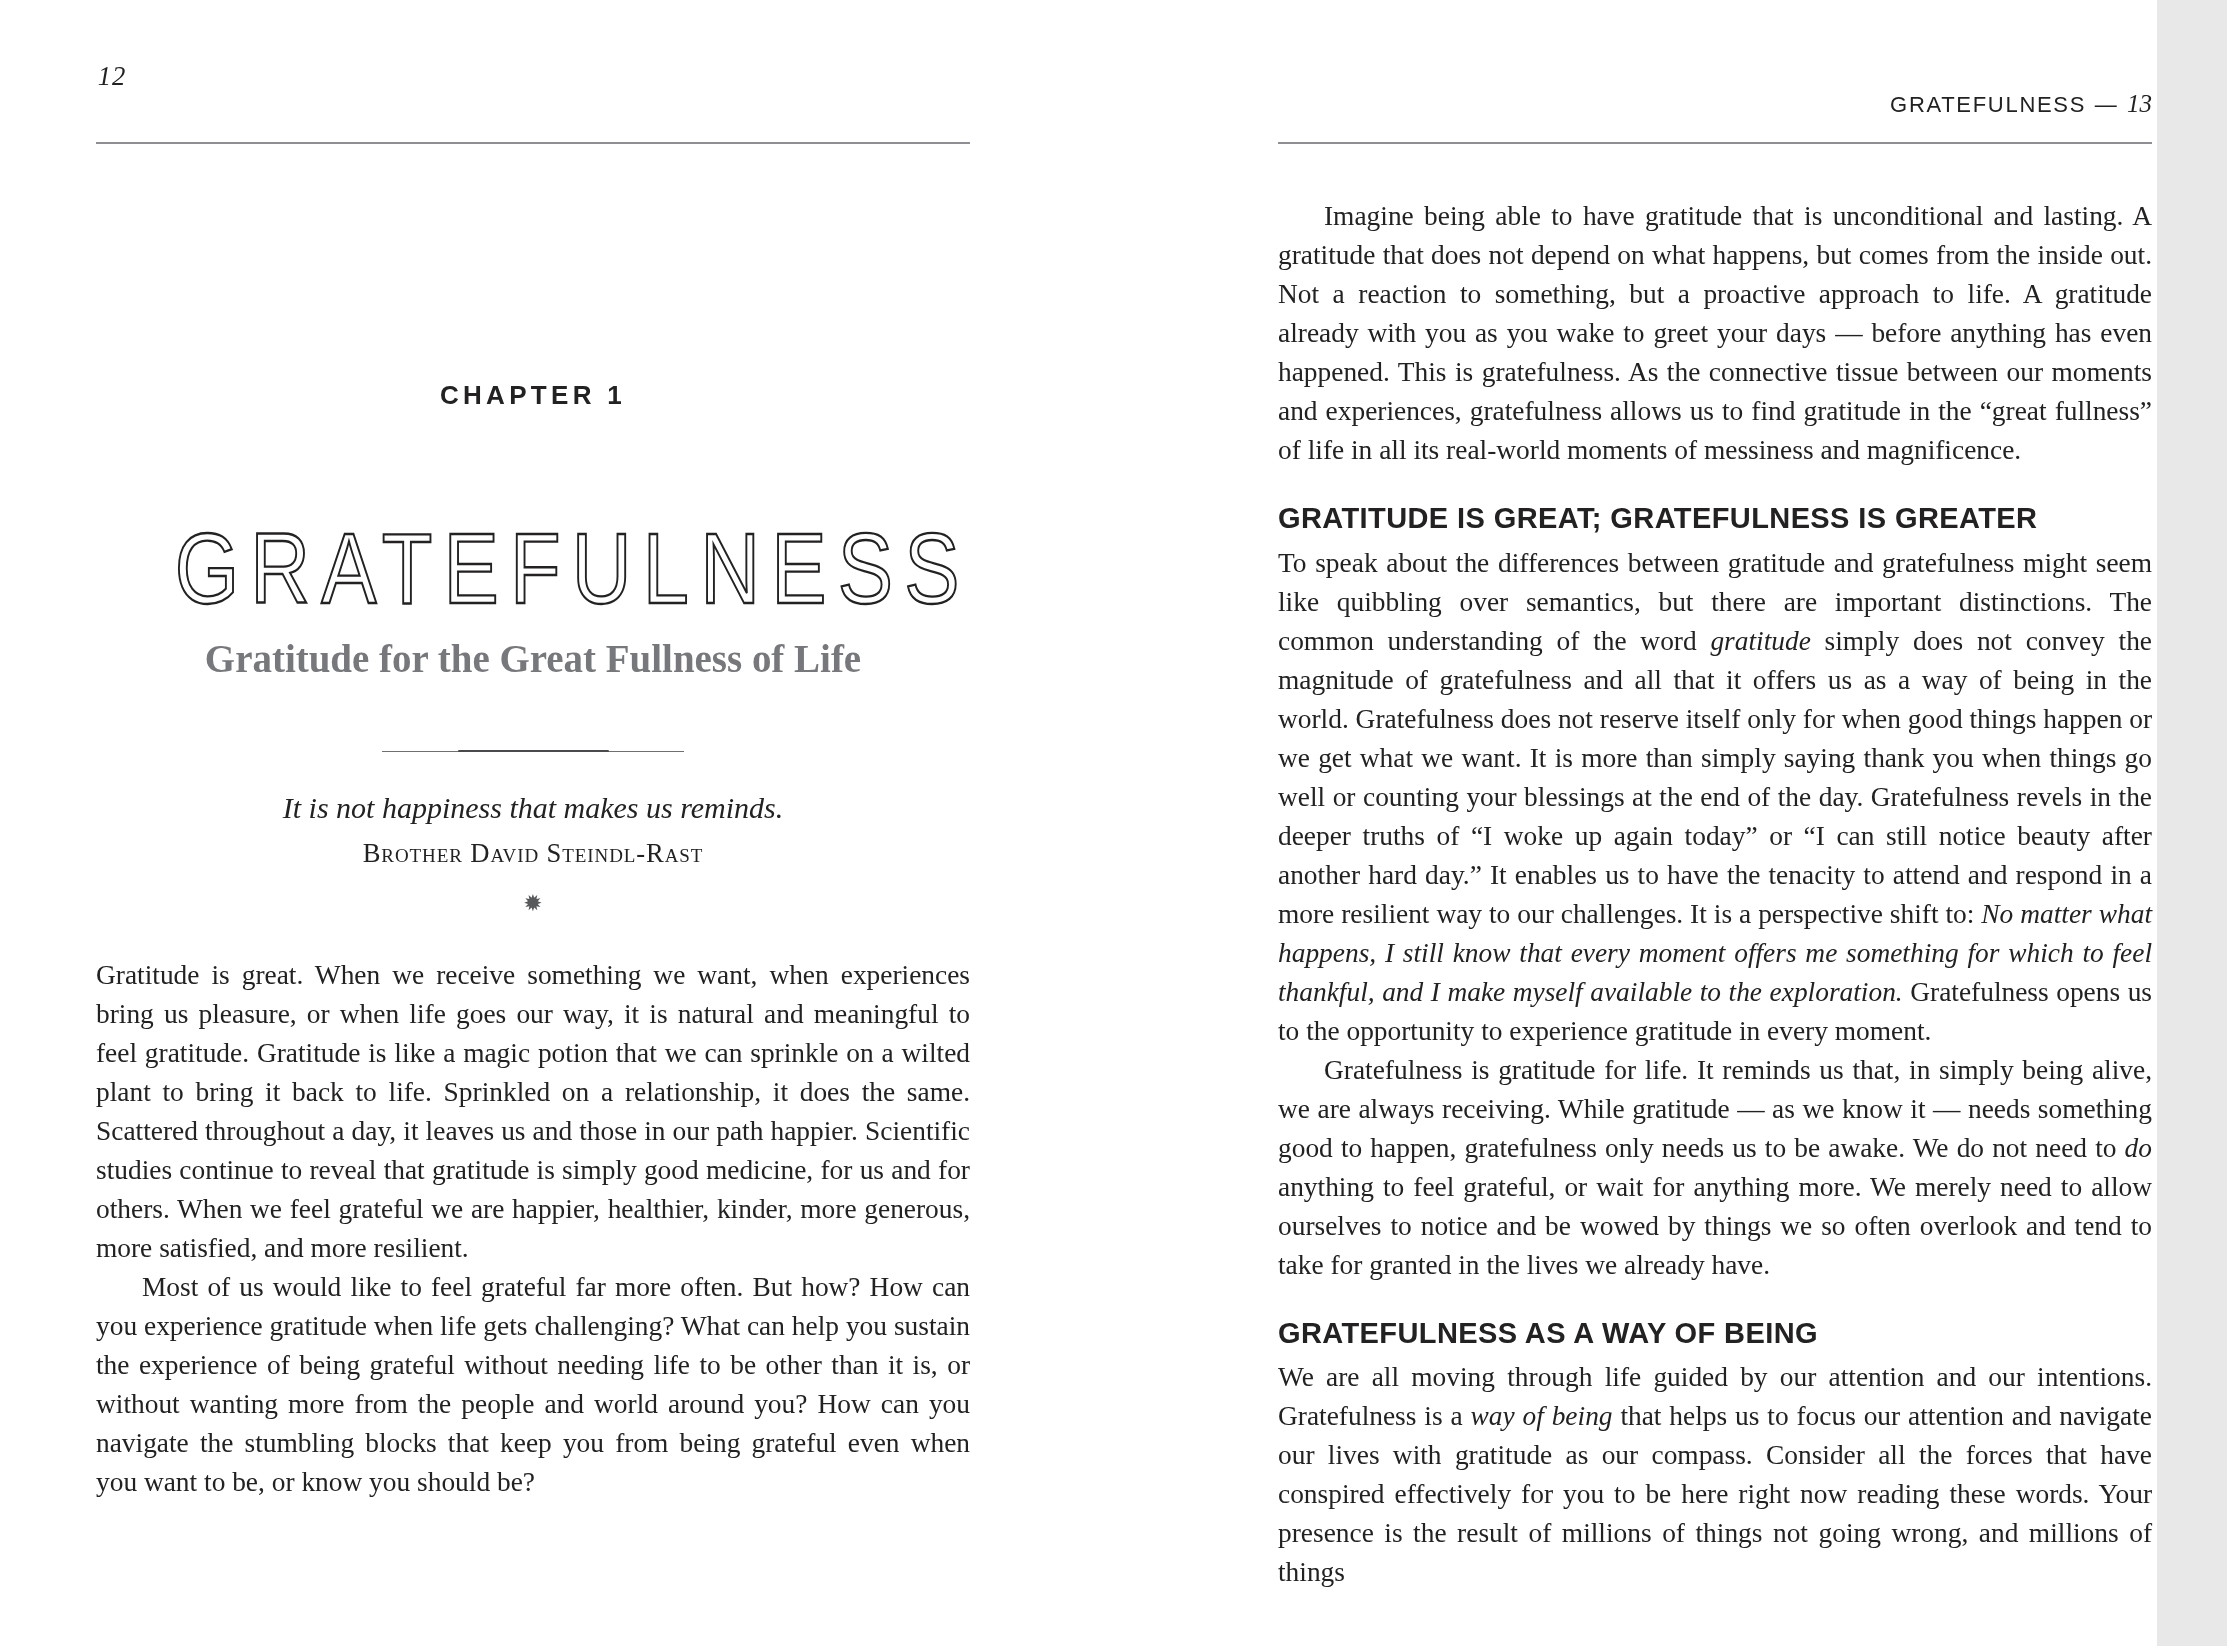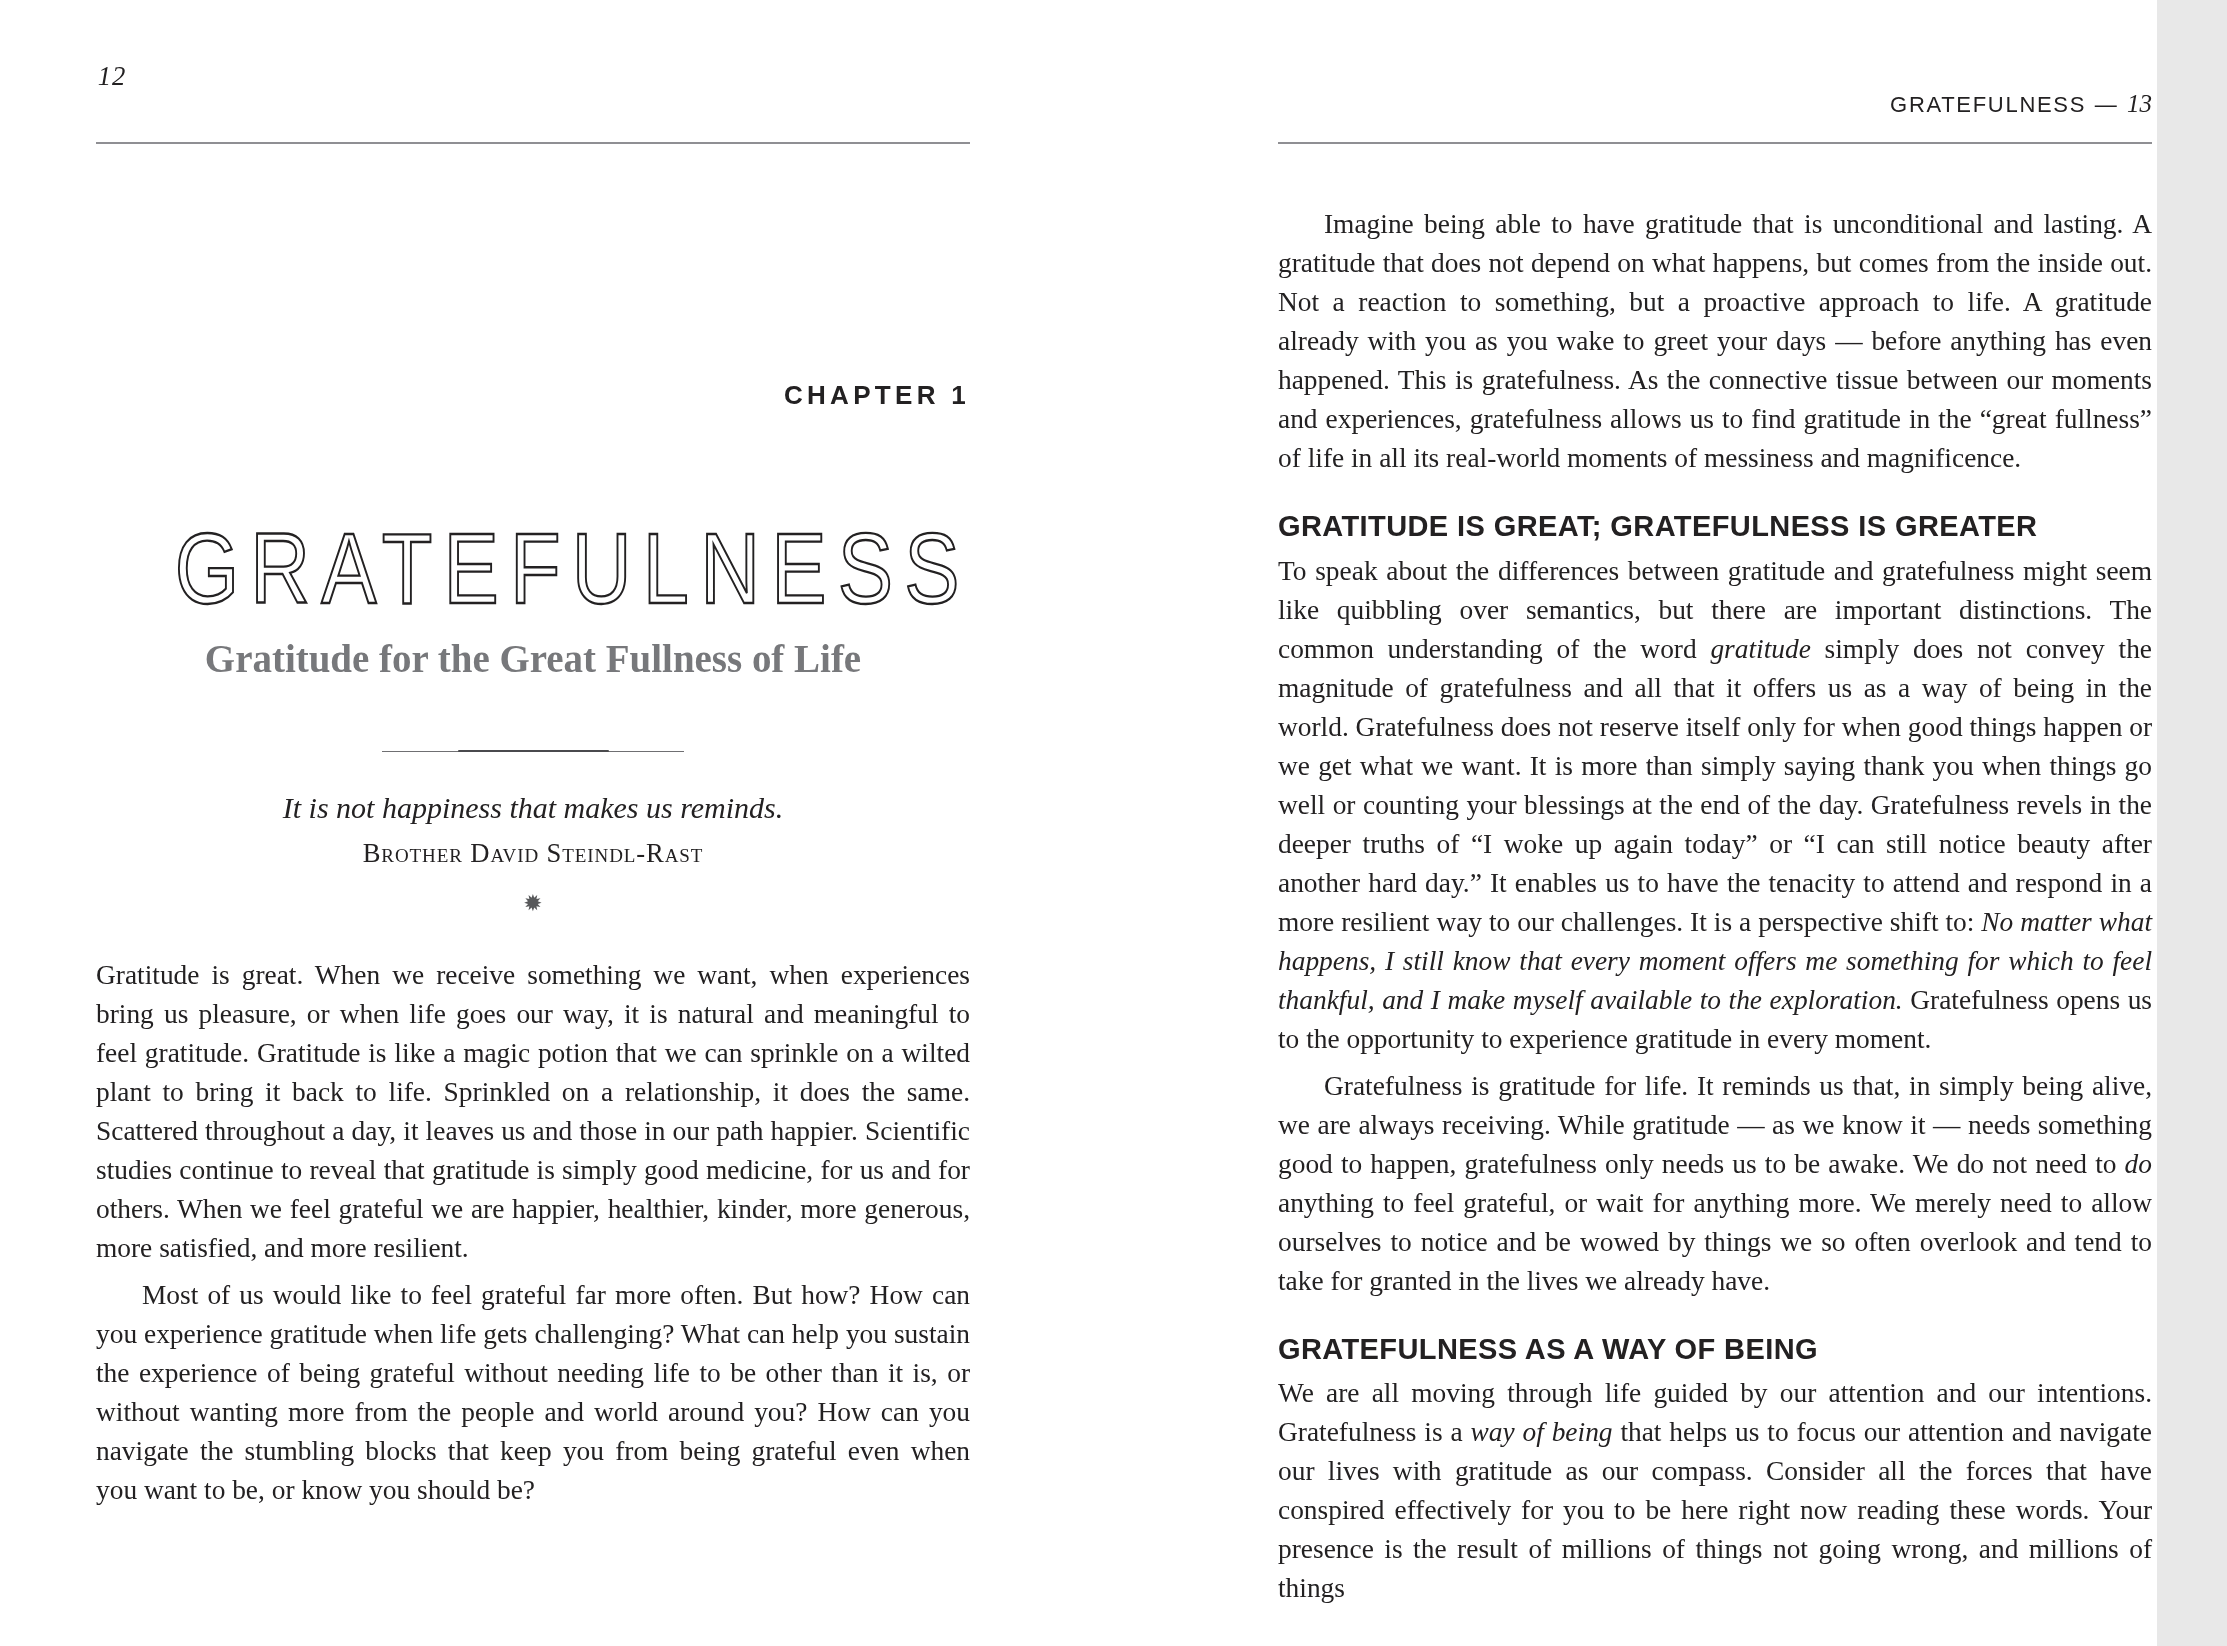"Imagine being able to have" .para.indent { margin-top: 8px -> none }
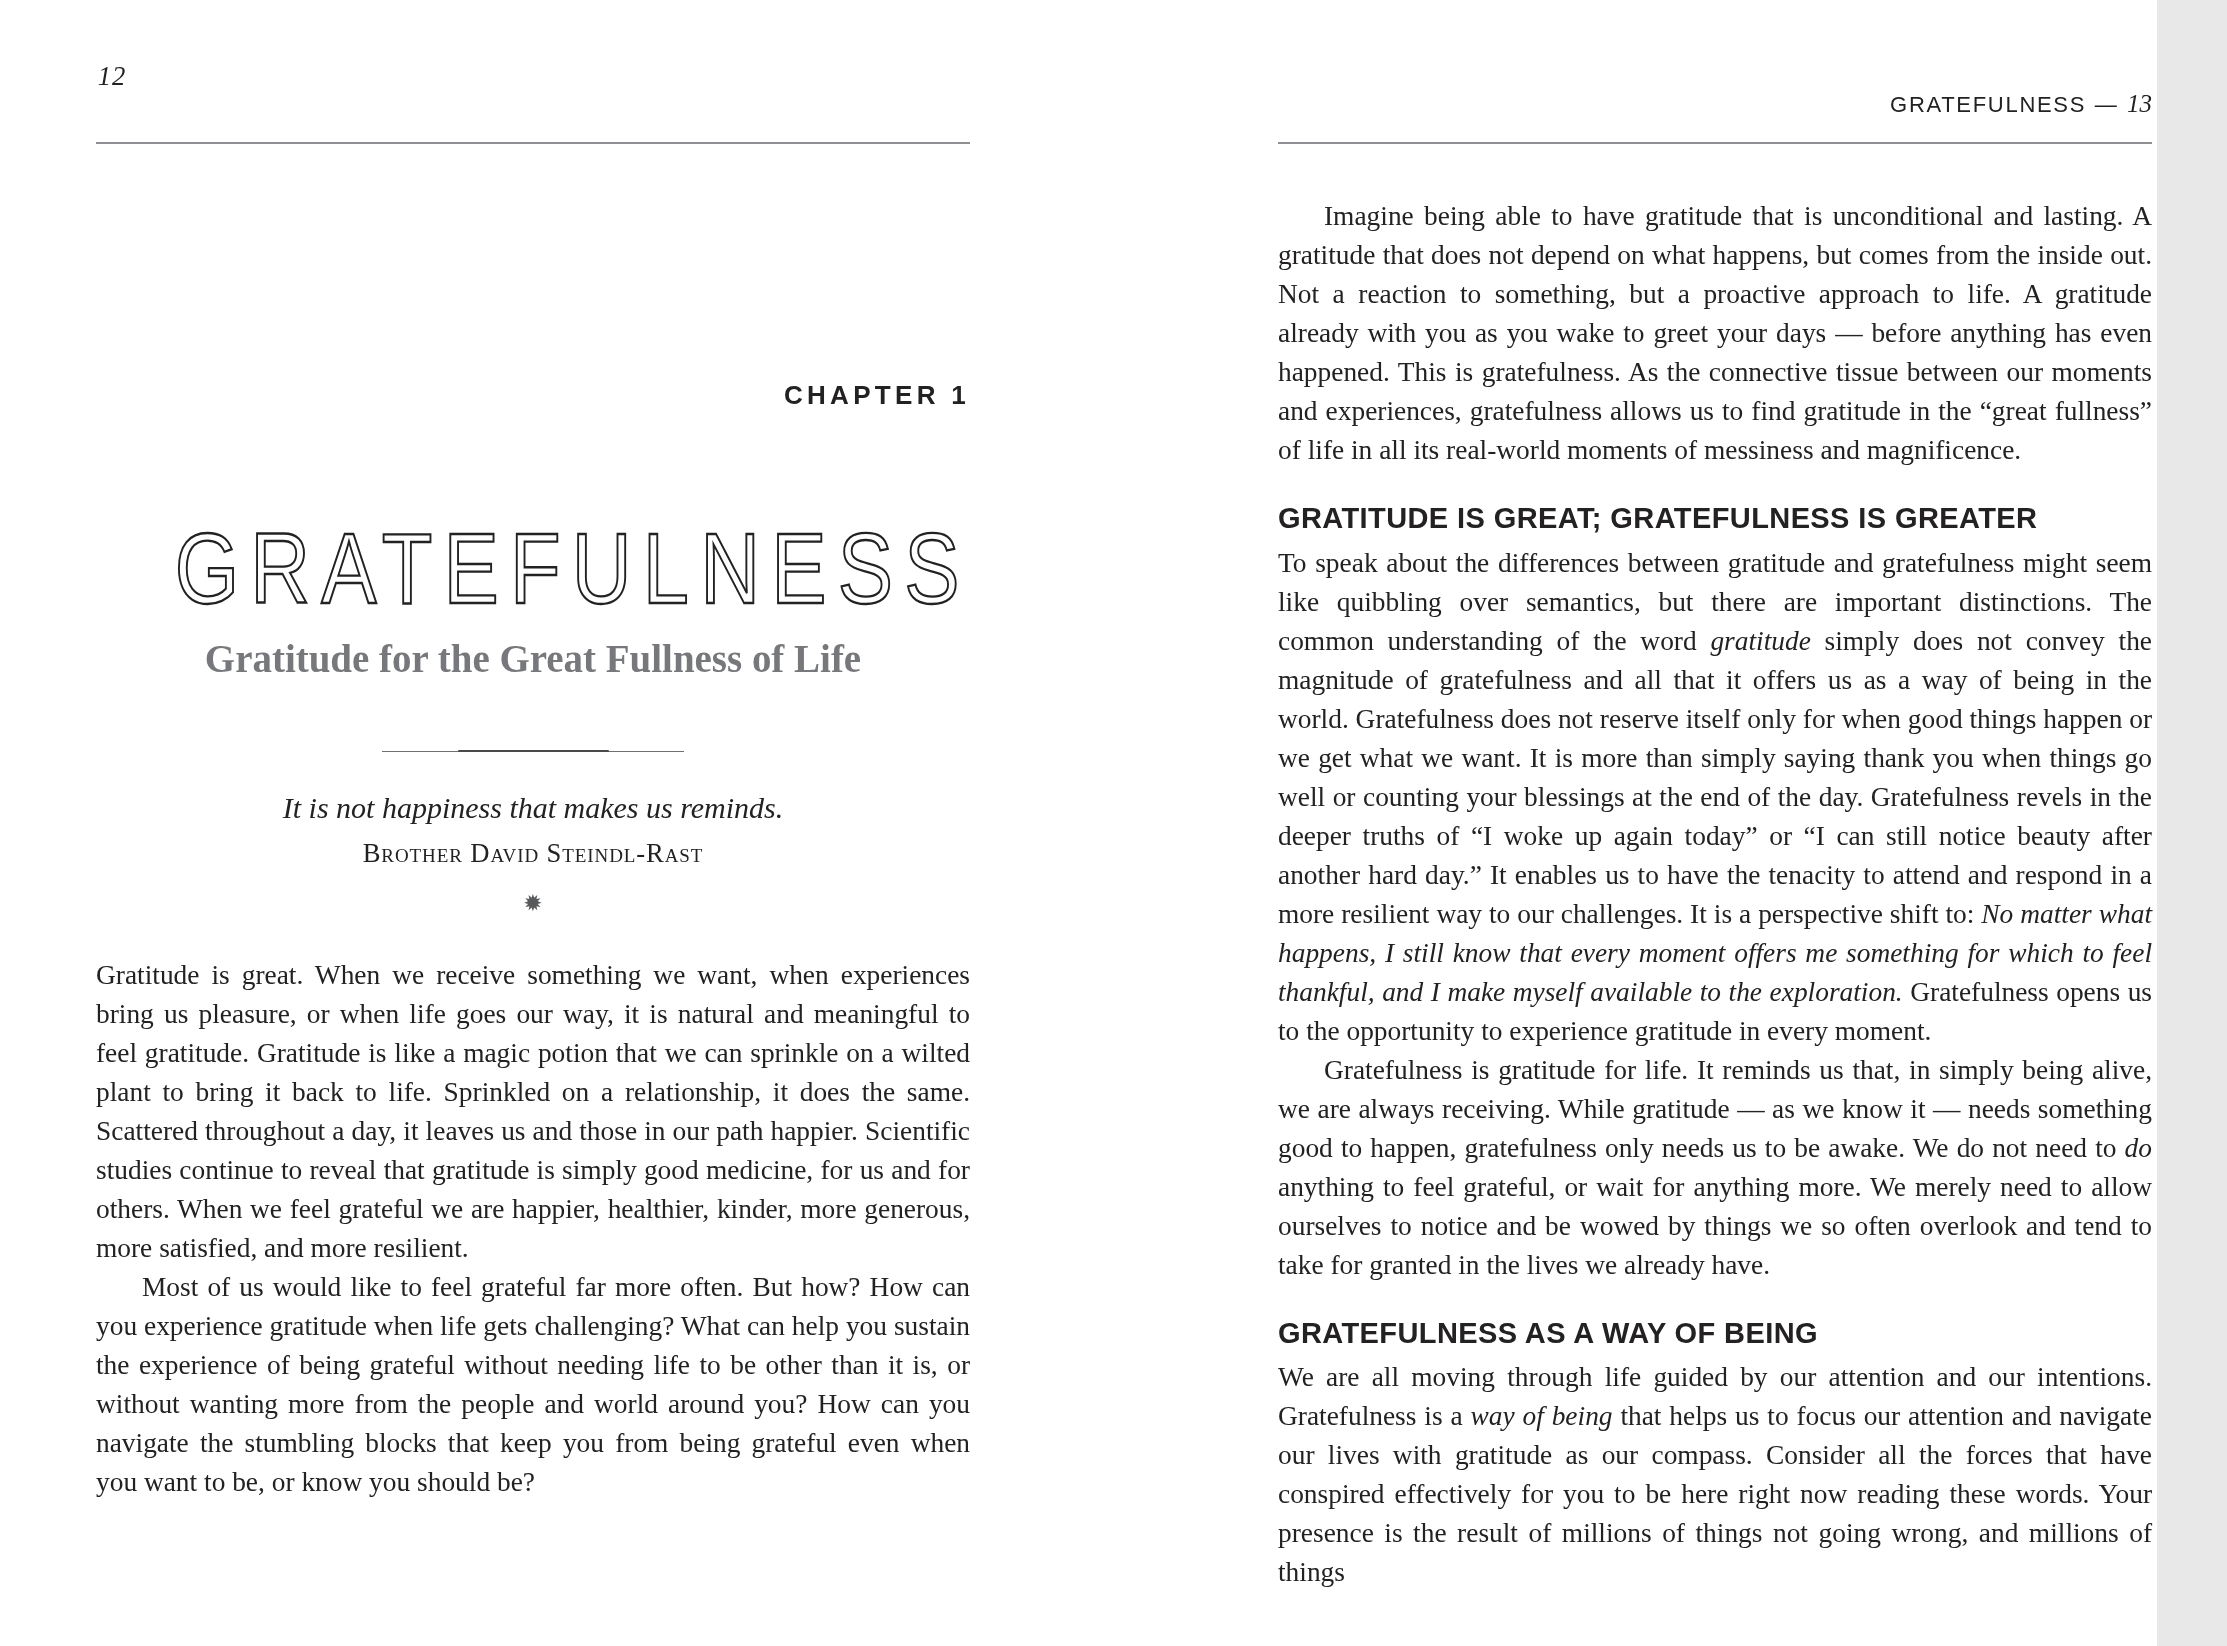"CHAPTER 1" .chapter-label { text-align: right -> none }
